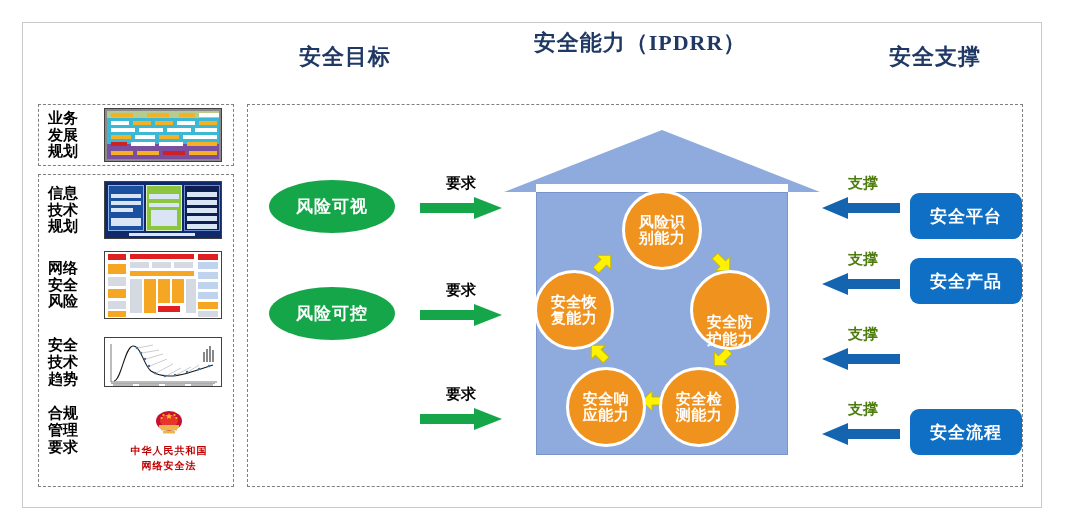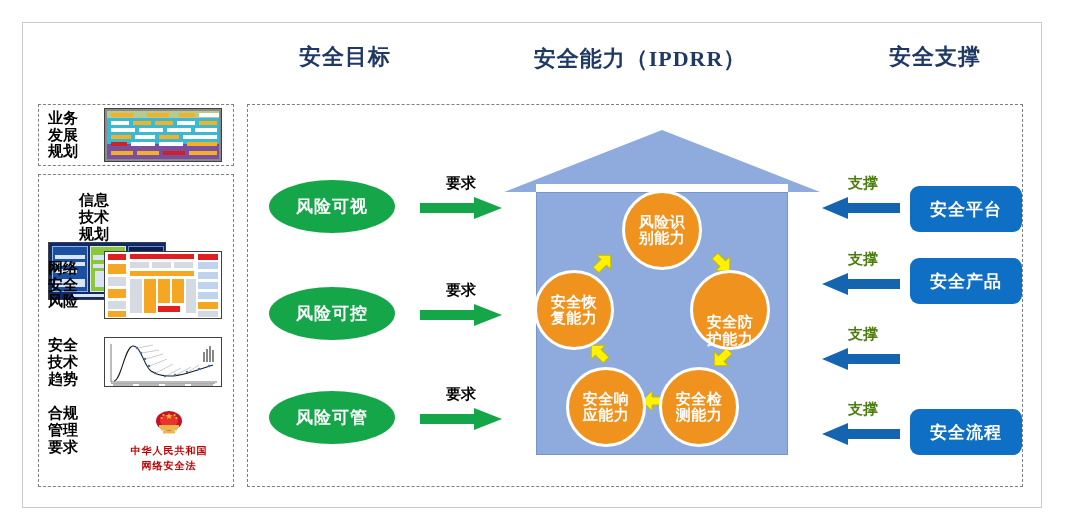"安全能力（IPDRR）" #hdr-cap { top: 44px -> 28px }
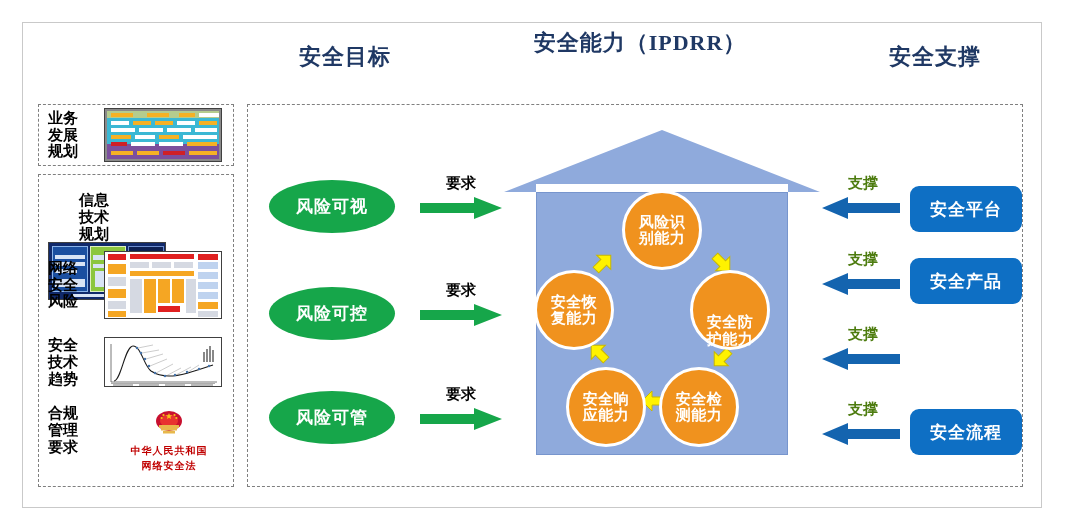"信息" div.inp-row { flex-direction: column -> none; top: 192px -> 181px }
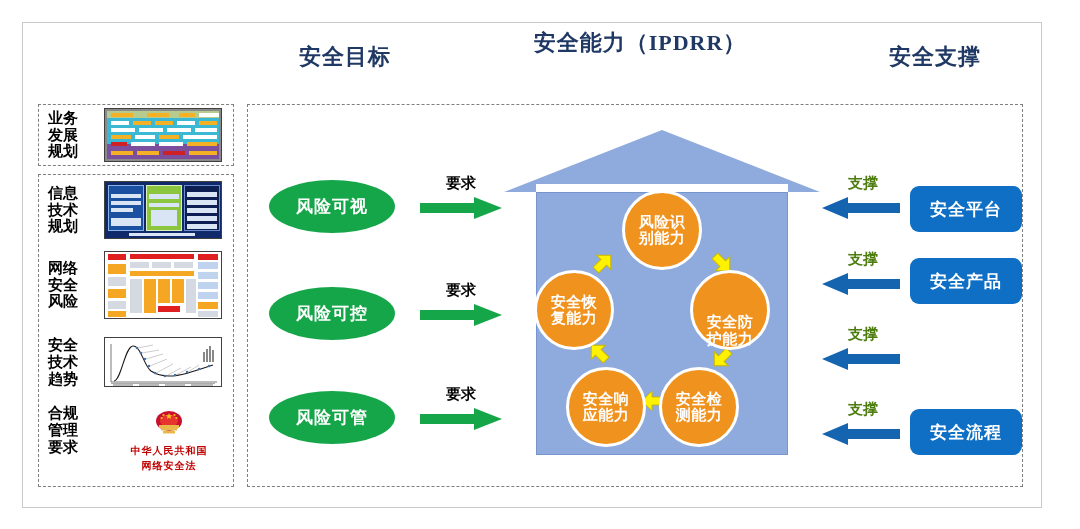"安全平台" #bb-1 { top: 186px -> 193px }
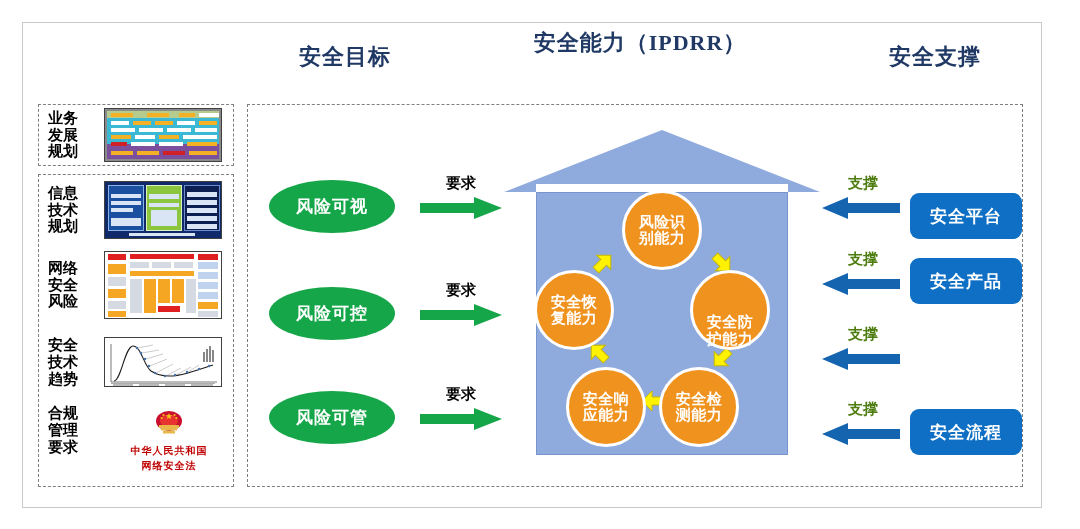"风险可管" div.ellipse { html: <div> <span>风险可管</span> </div> -> none }
